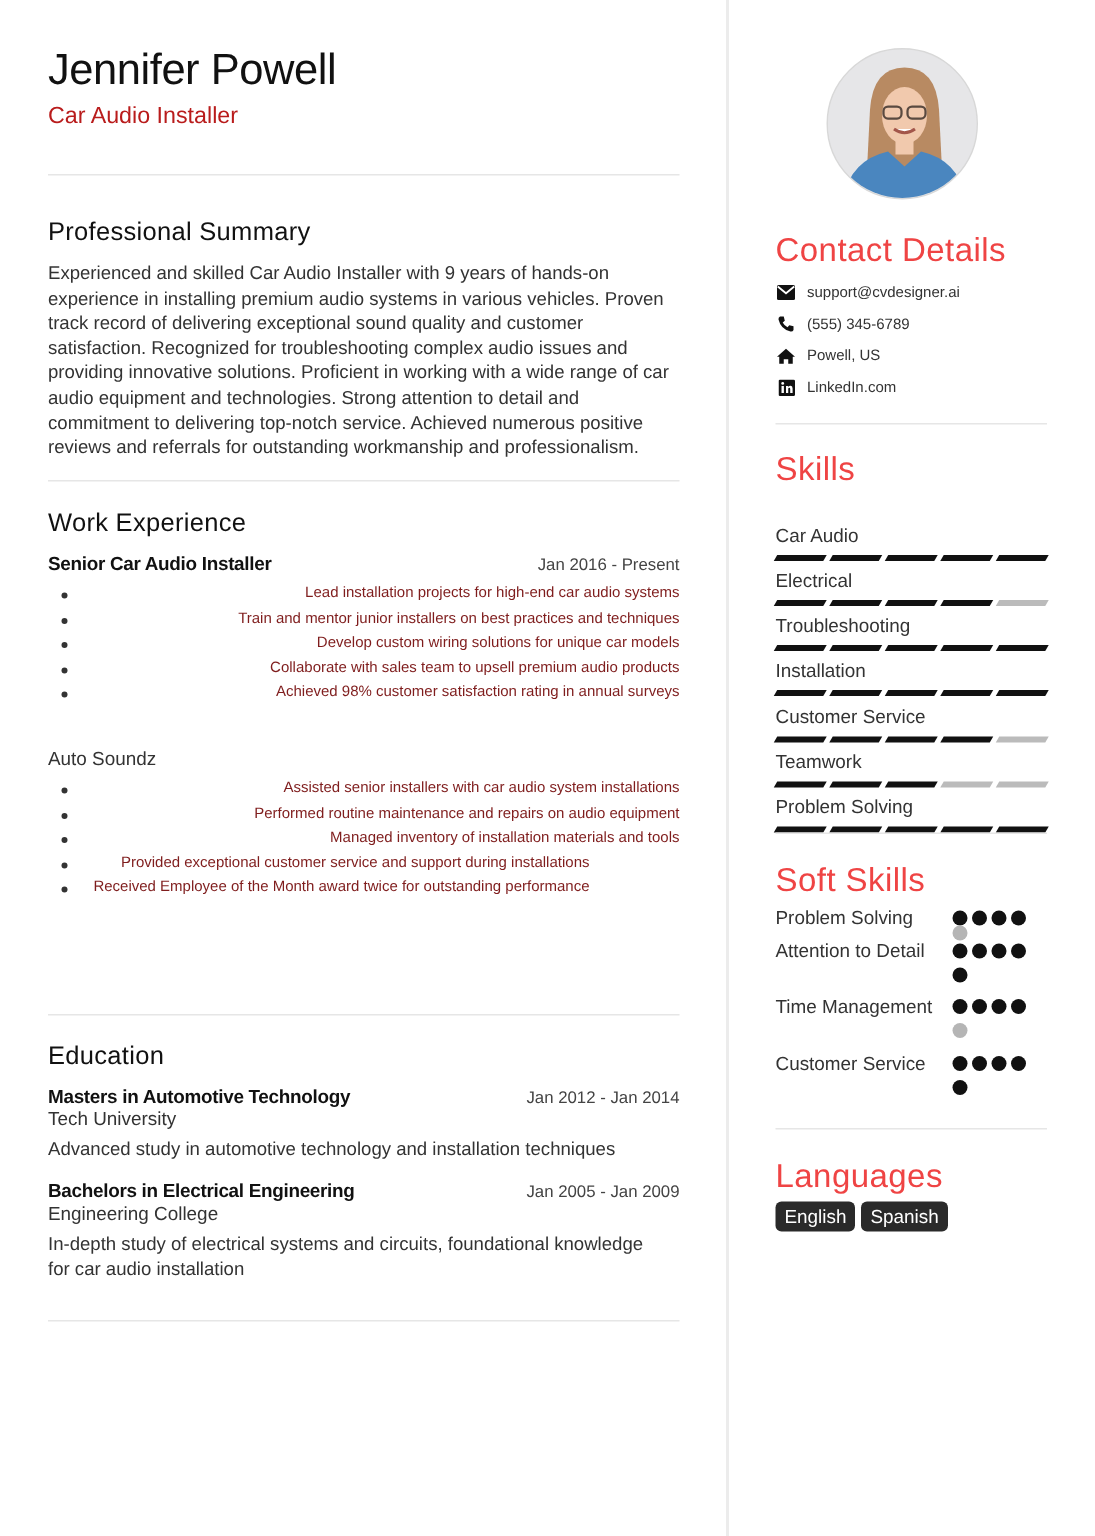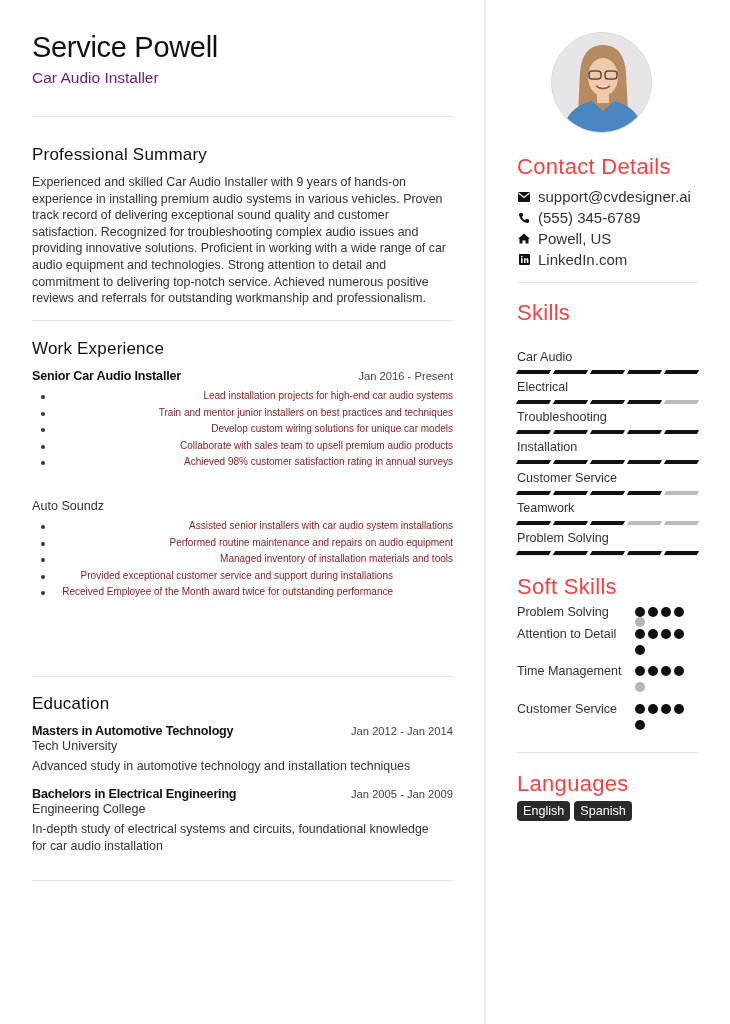"Service Powell" div.name { text: Service -> Jennifer }
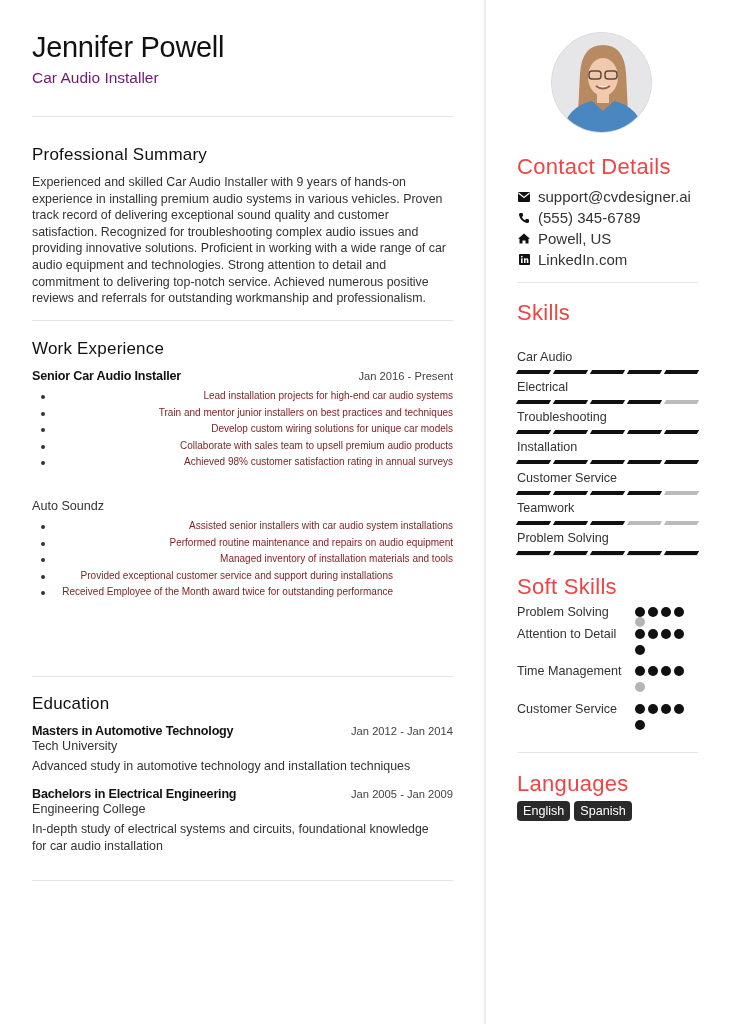"Car Audio Installer" .title { color: #701a75 -> #b91c1c }
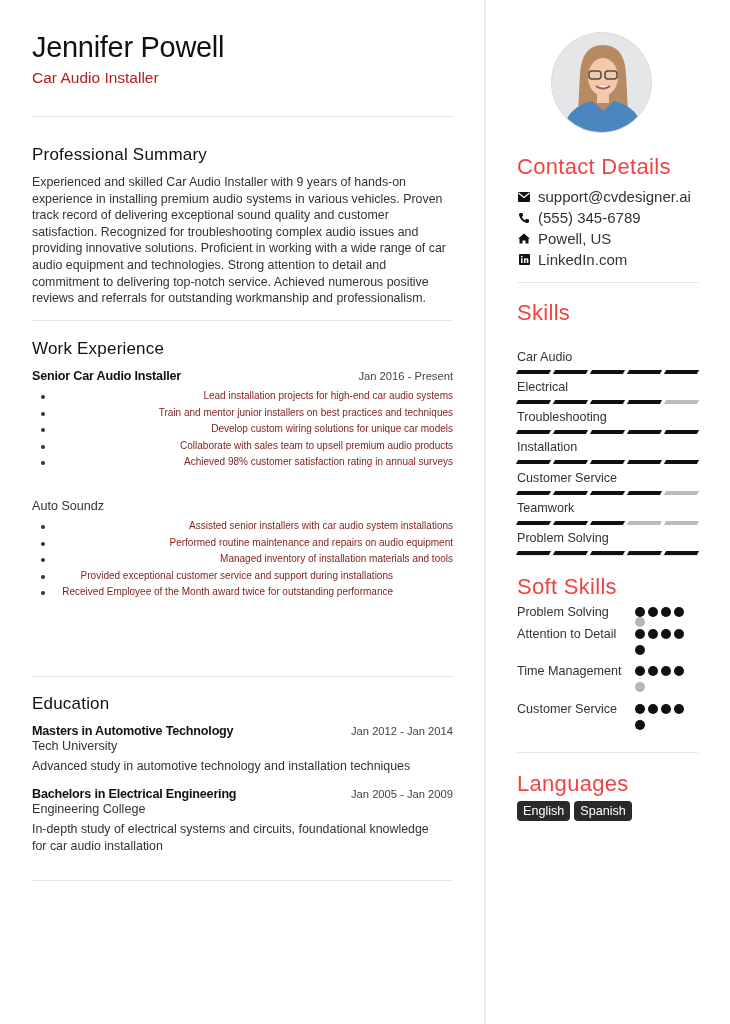"support@cvdesigner.ai" .contact-item { font-size: 15px -> 10px }
